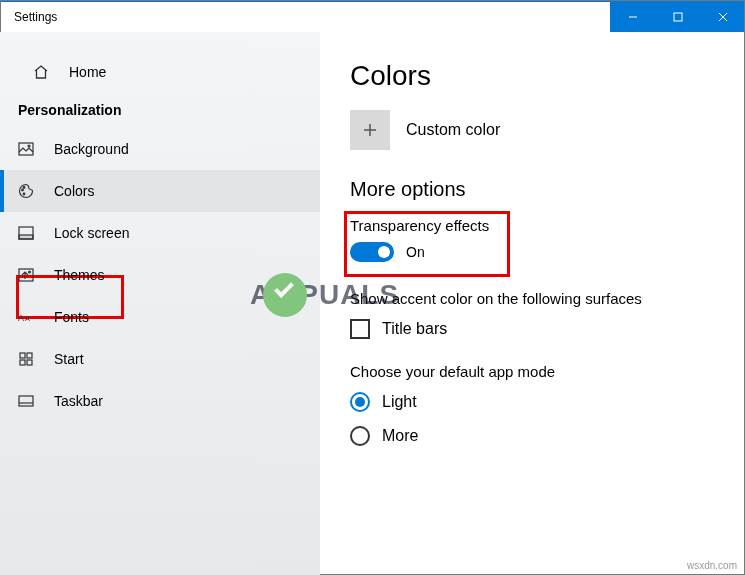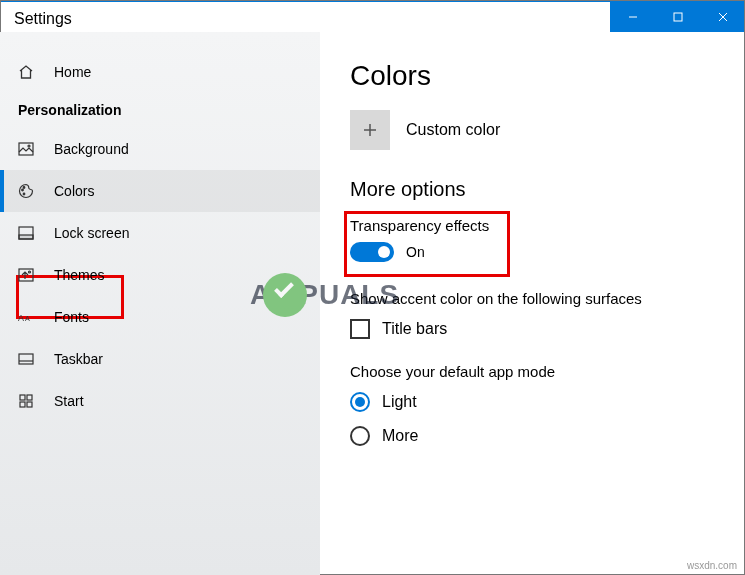"Settings" .titlebar .title { font-size: 16px -> 12px }
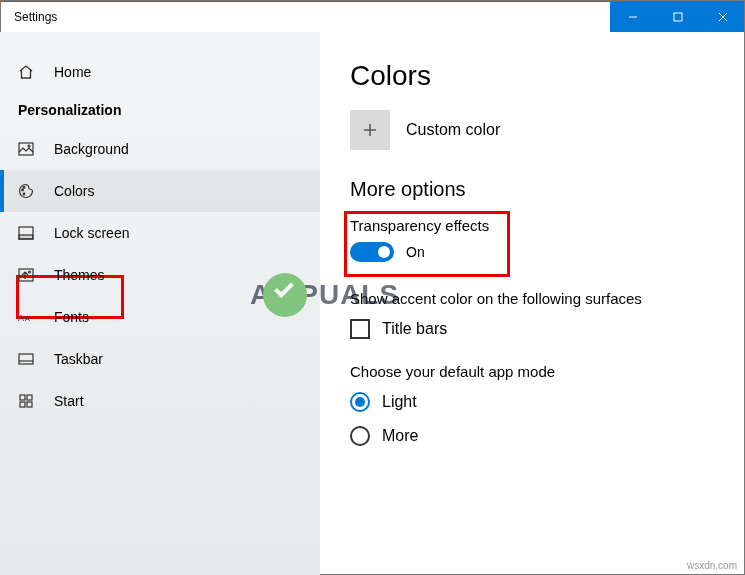"Home" .home-row { padding-left: 18px -> 33px }
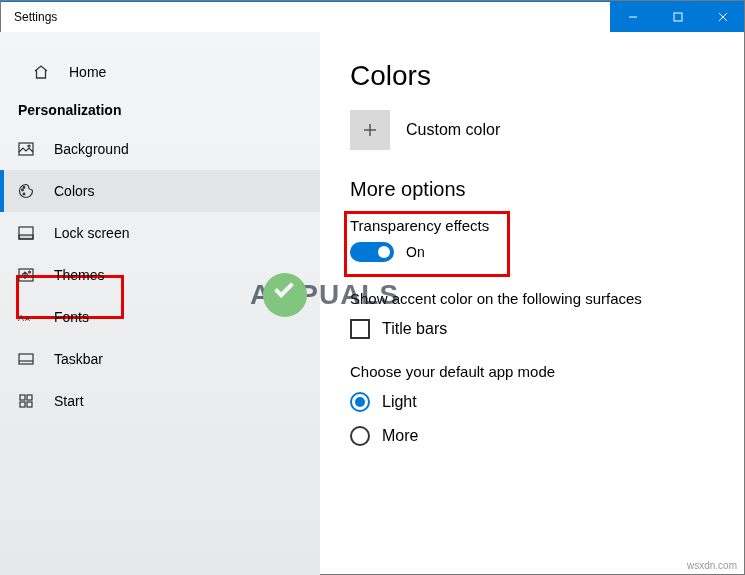"Taskbar" div.nav-item { order: before "Start" -> after "Start" }
